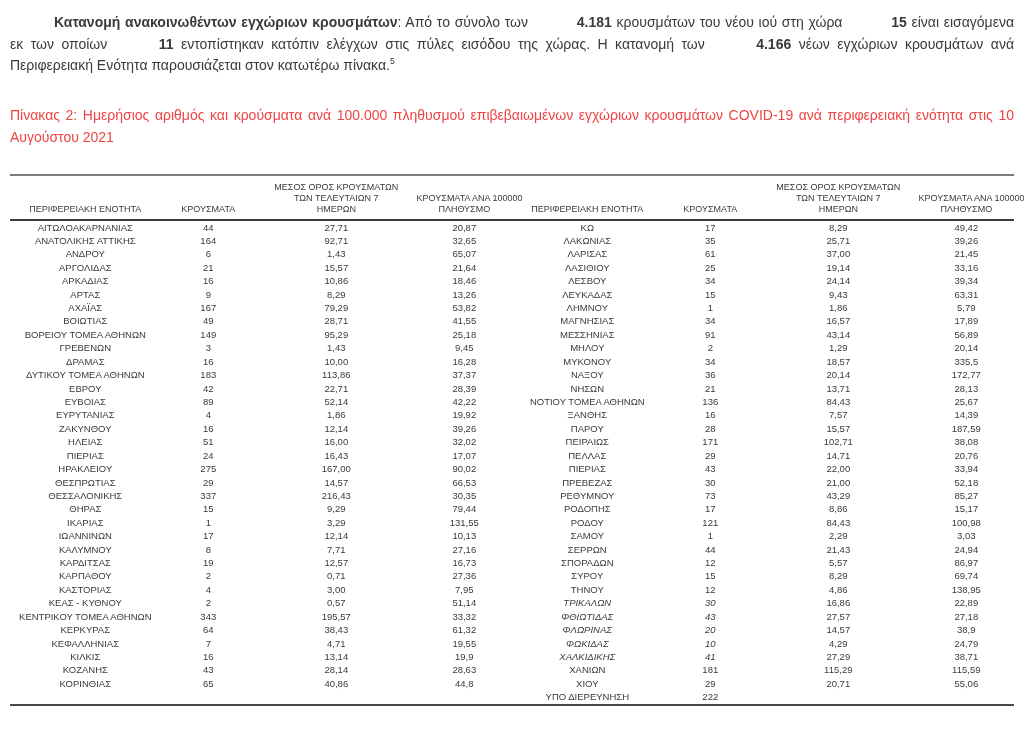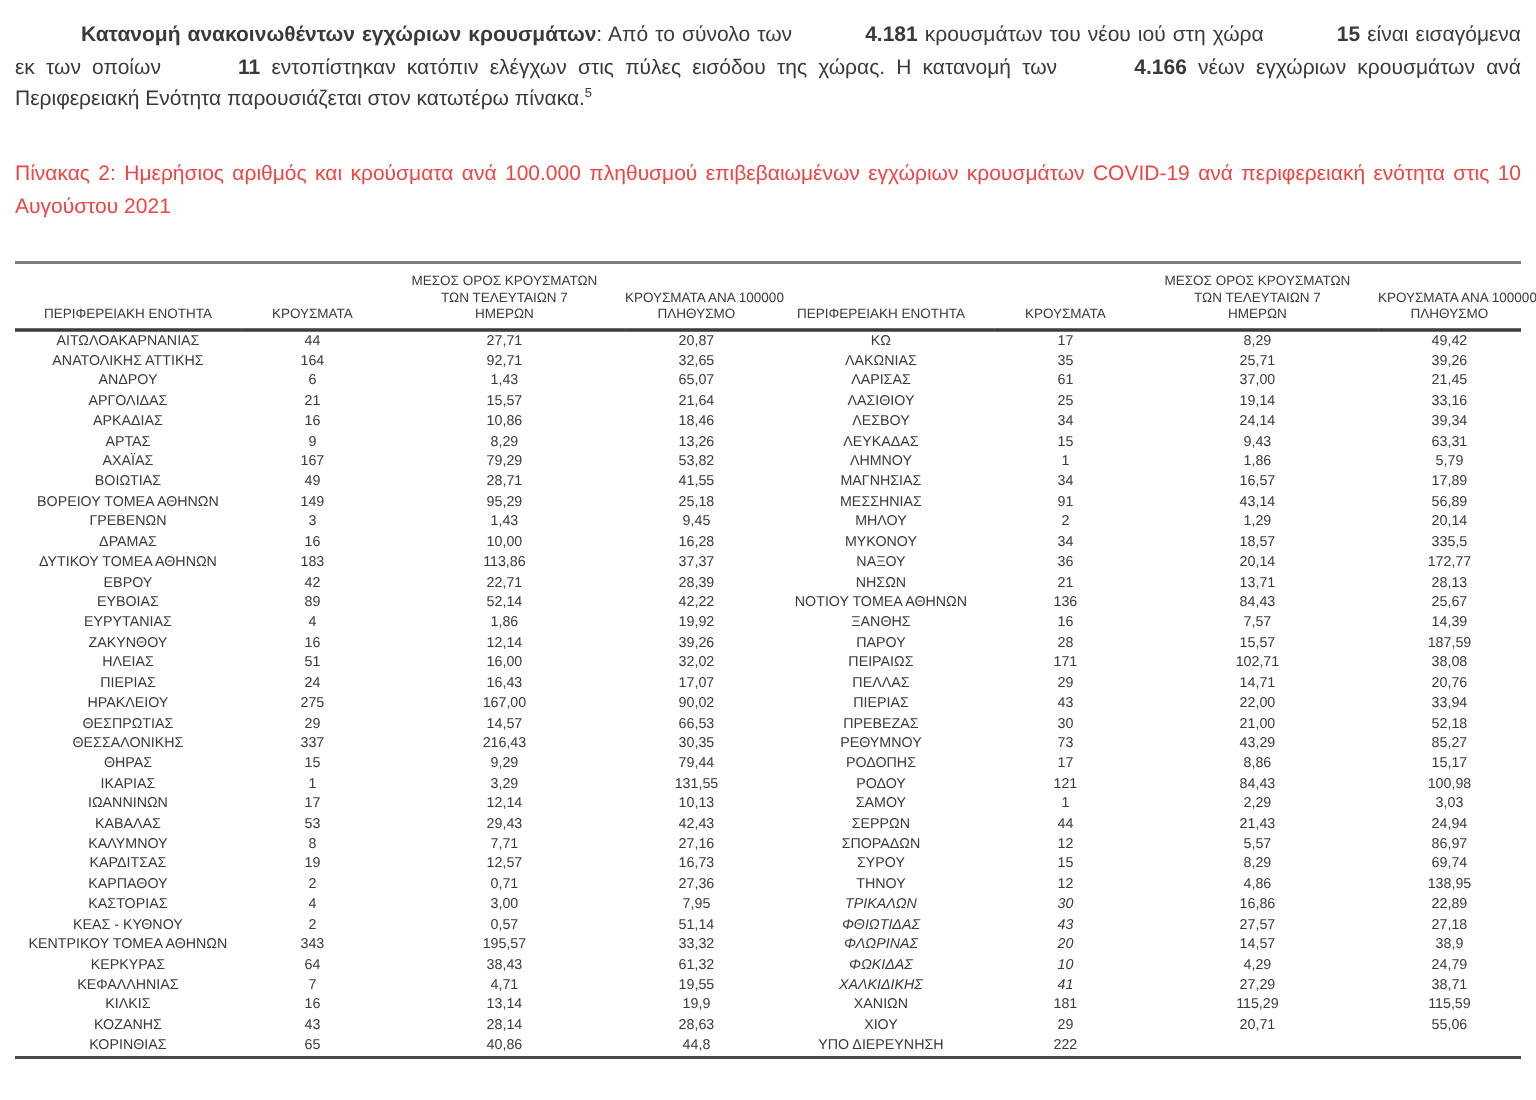"ΚΑΒΑΛΑΣ" tr { html: <tr> <td>ΚΑΒΑΛΑΣ</td> <td>53</td> <td>29,43</td> <td>42,43</td> </tr> -> none }
